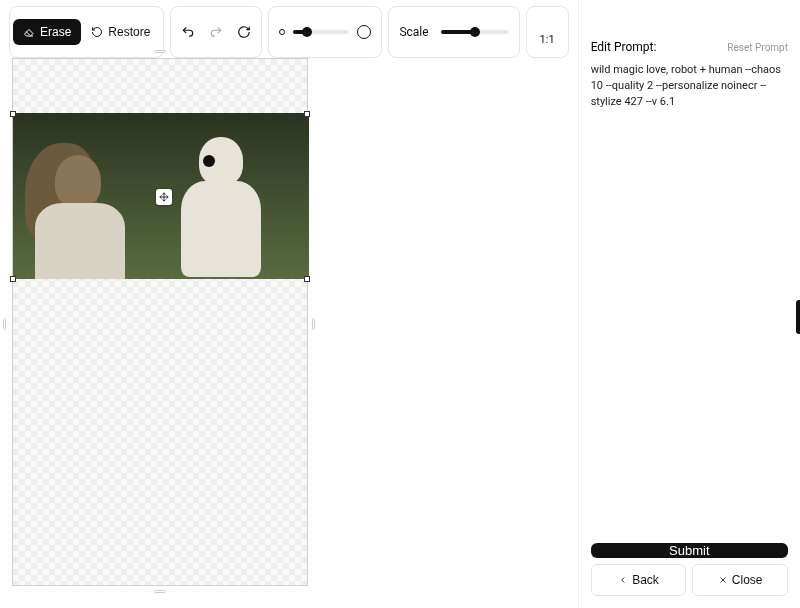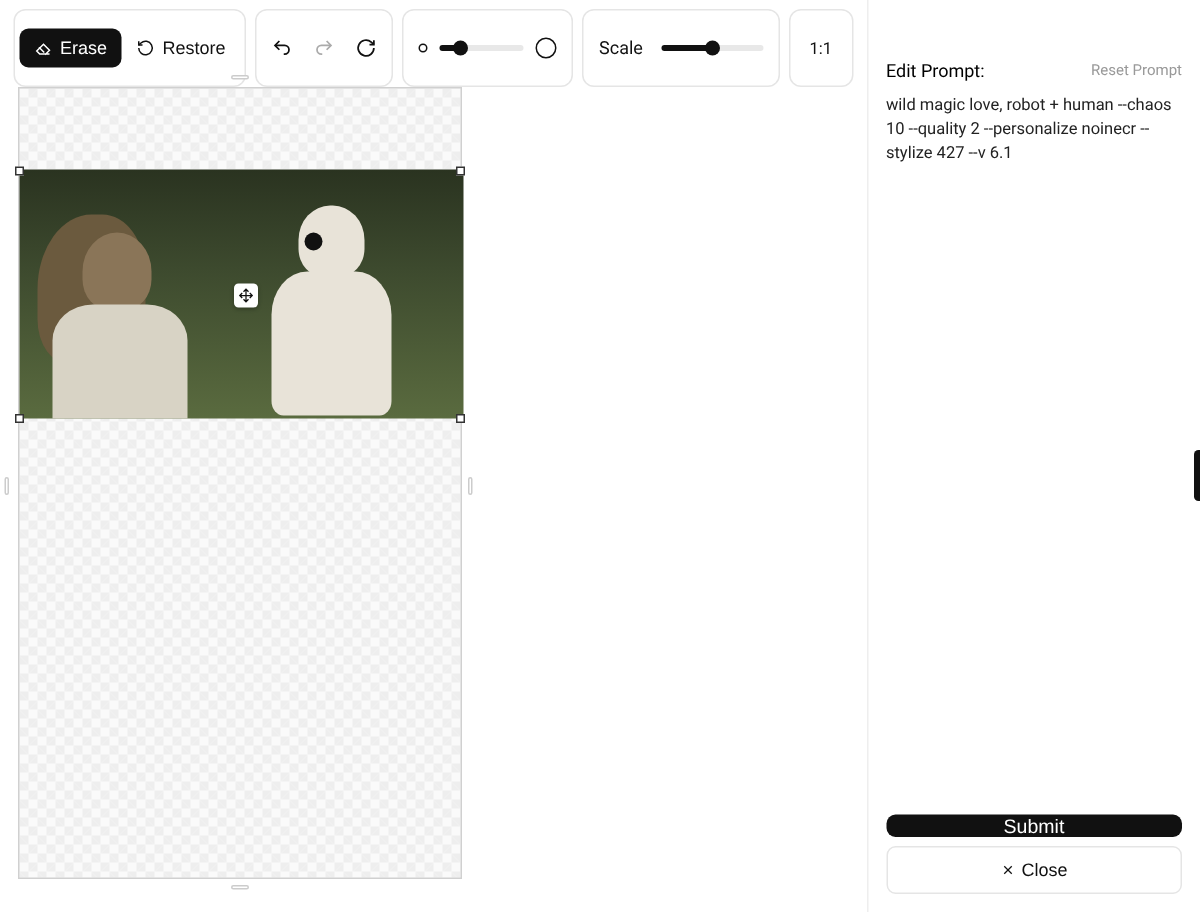"1:1" .ratio-section { align-items: center -> flex-end }
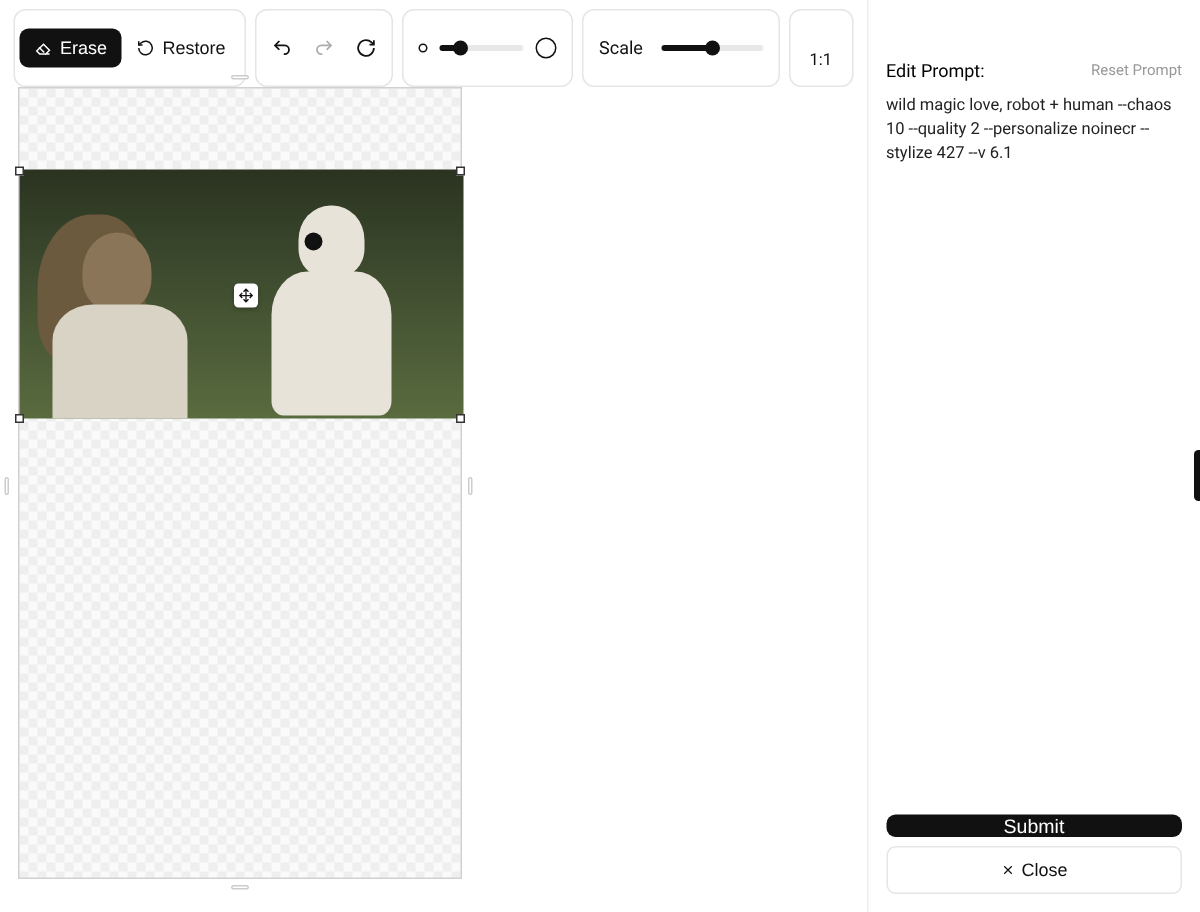"Back" button.footer-btn { html: none -> <button> <span> <svg> <polyline></polyline> </svg> </span> <span>Back</span> </button> }
